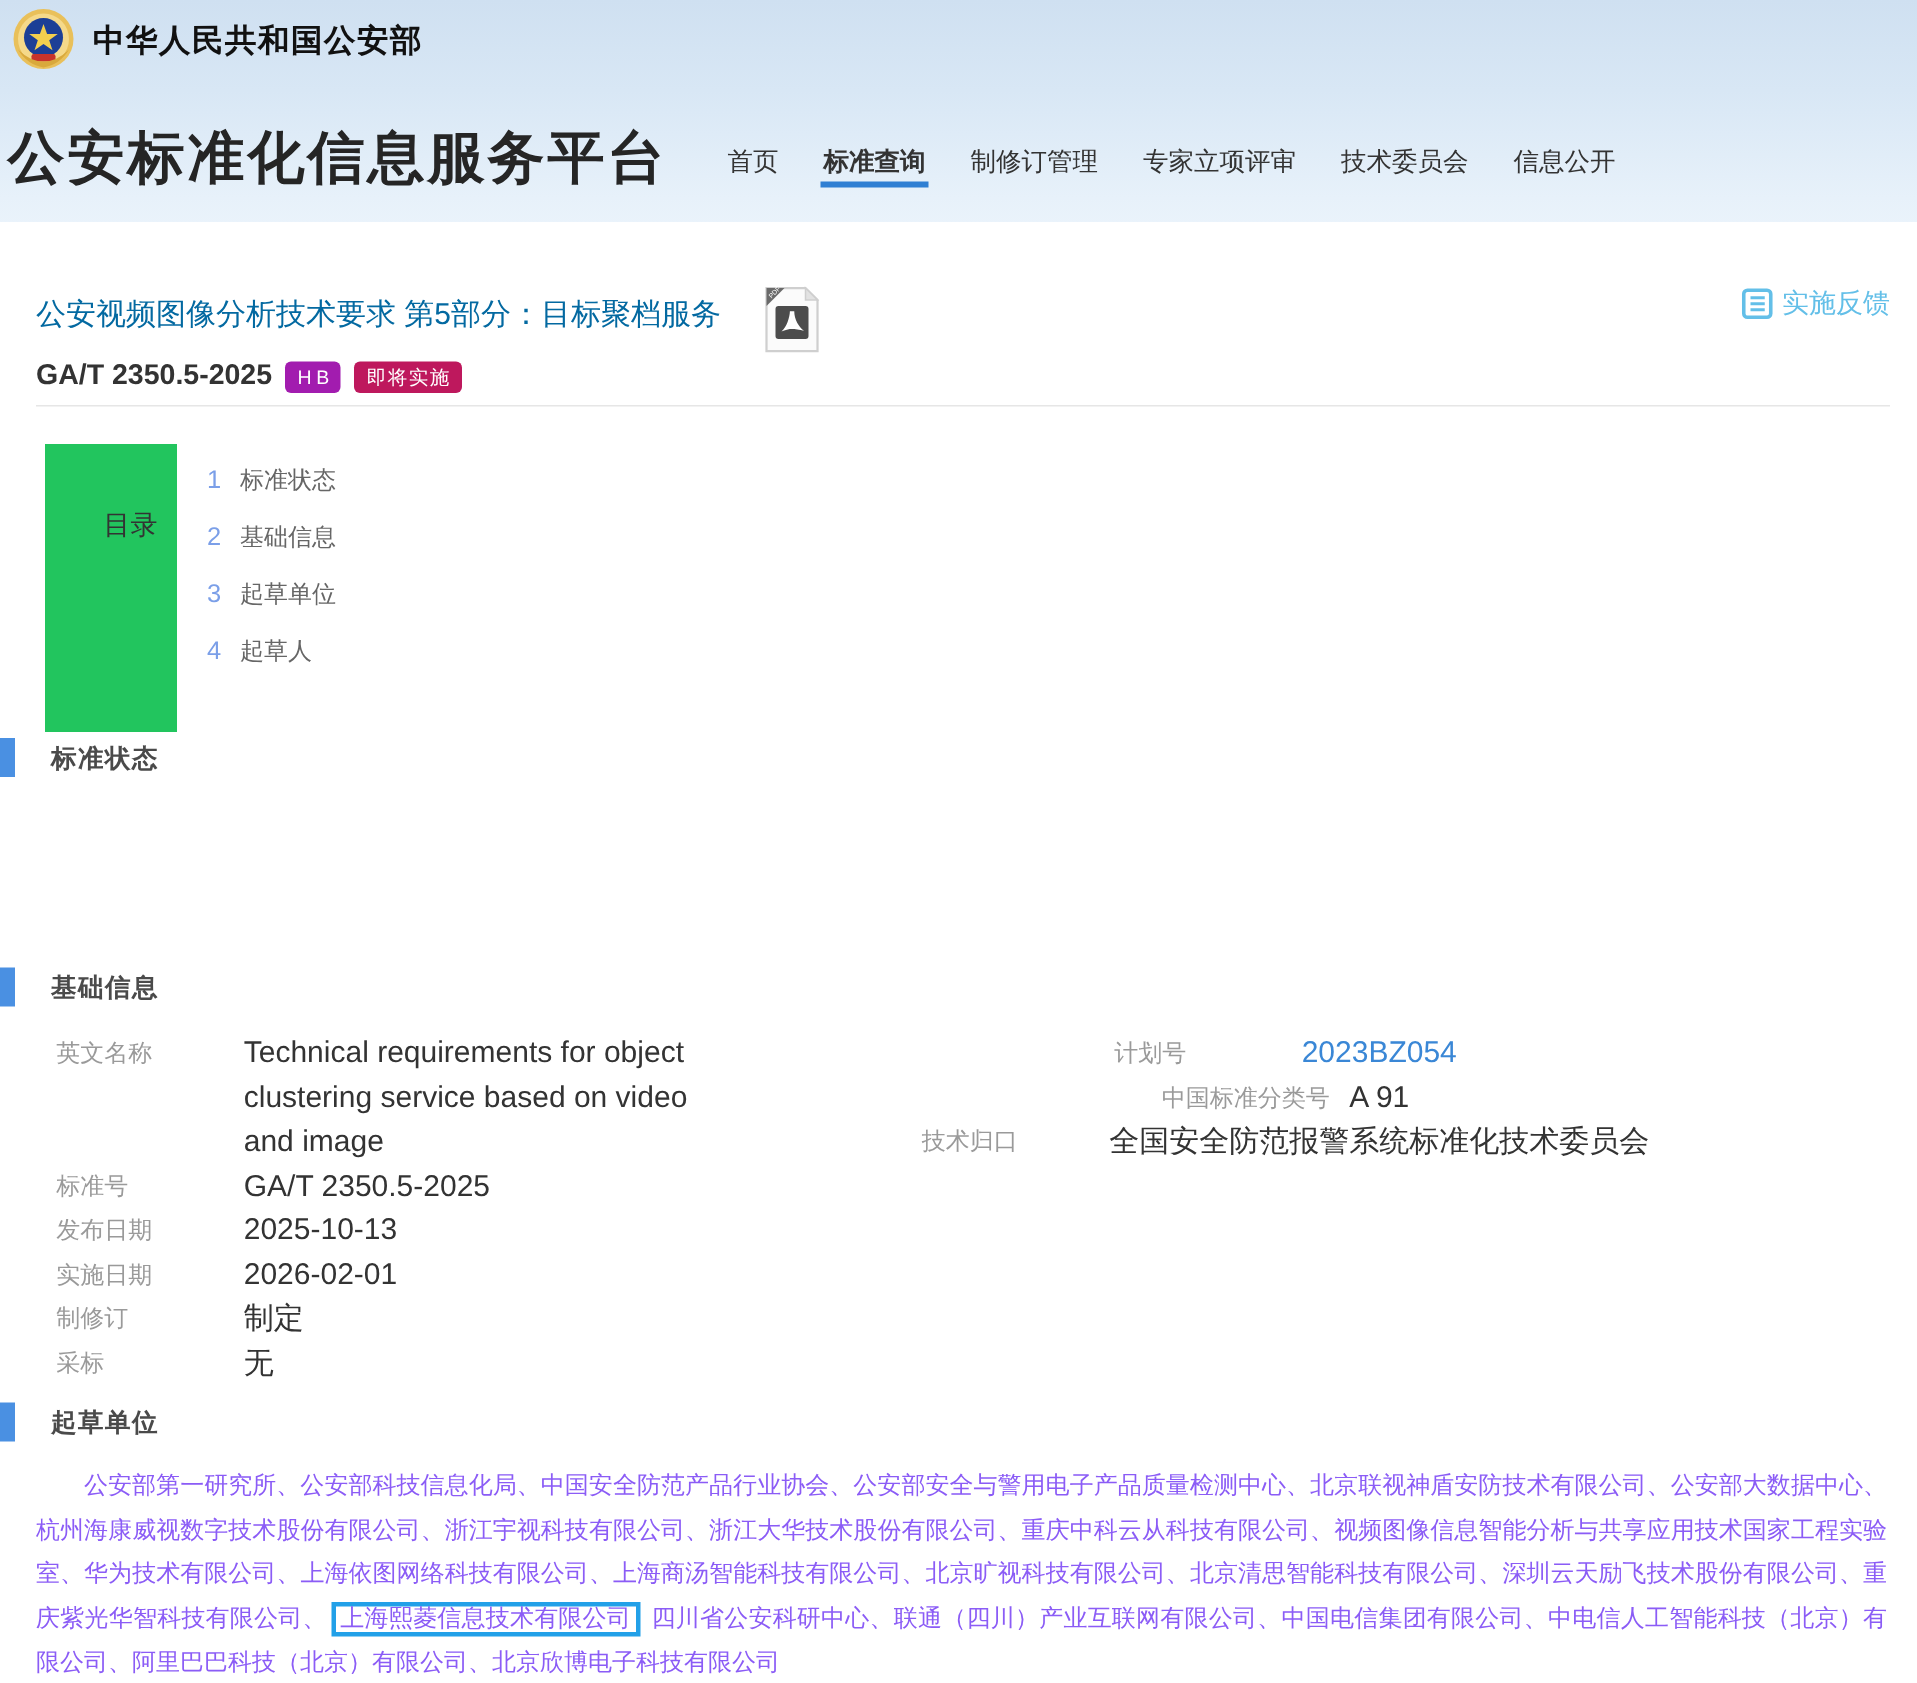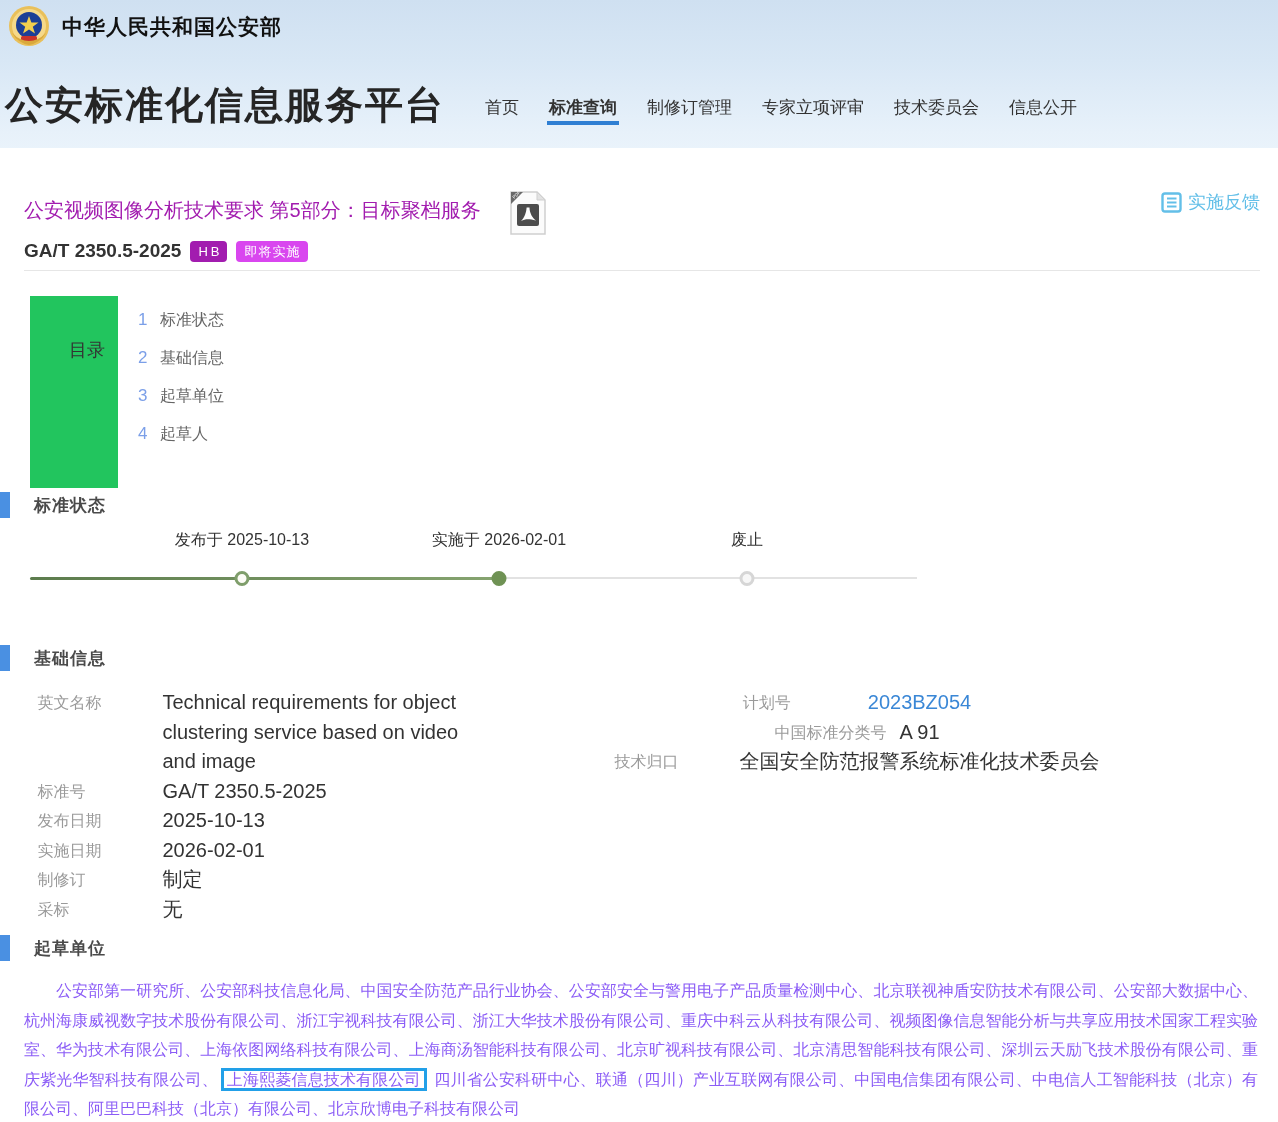"公安视频图像分析技术要求 第5部分：目标聚档服务" .std-title { color: #a21caf -> #0369a1 }
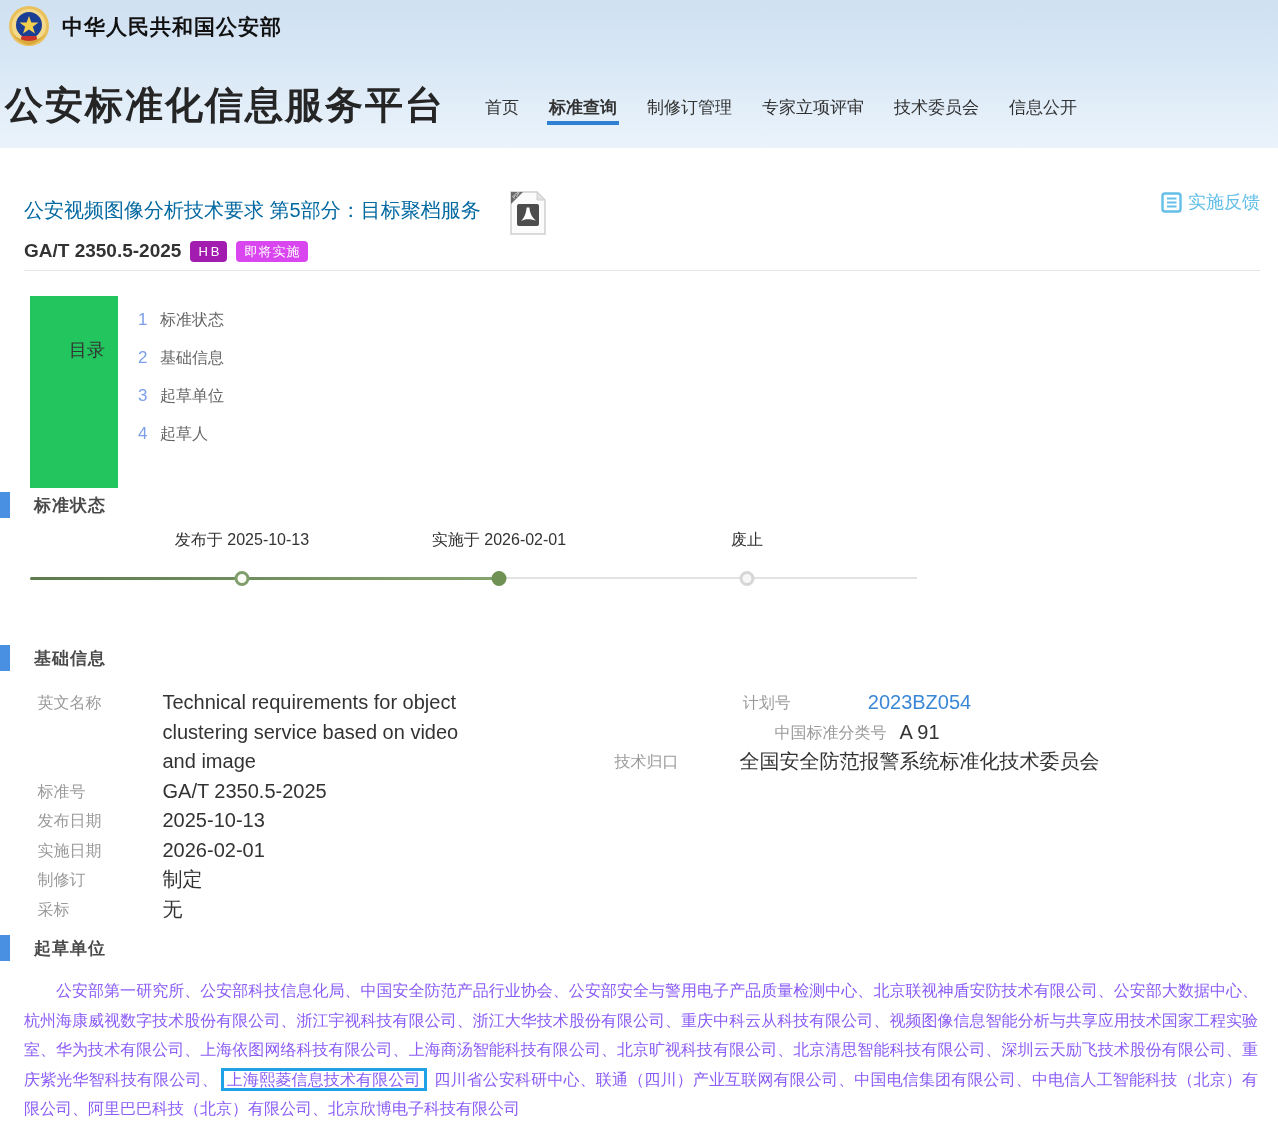"即将实施" .badge-status { background: #d946ef -> #be185d }
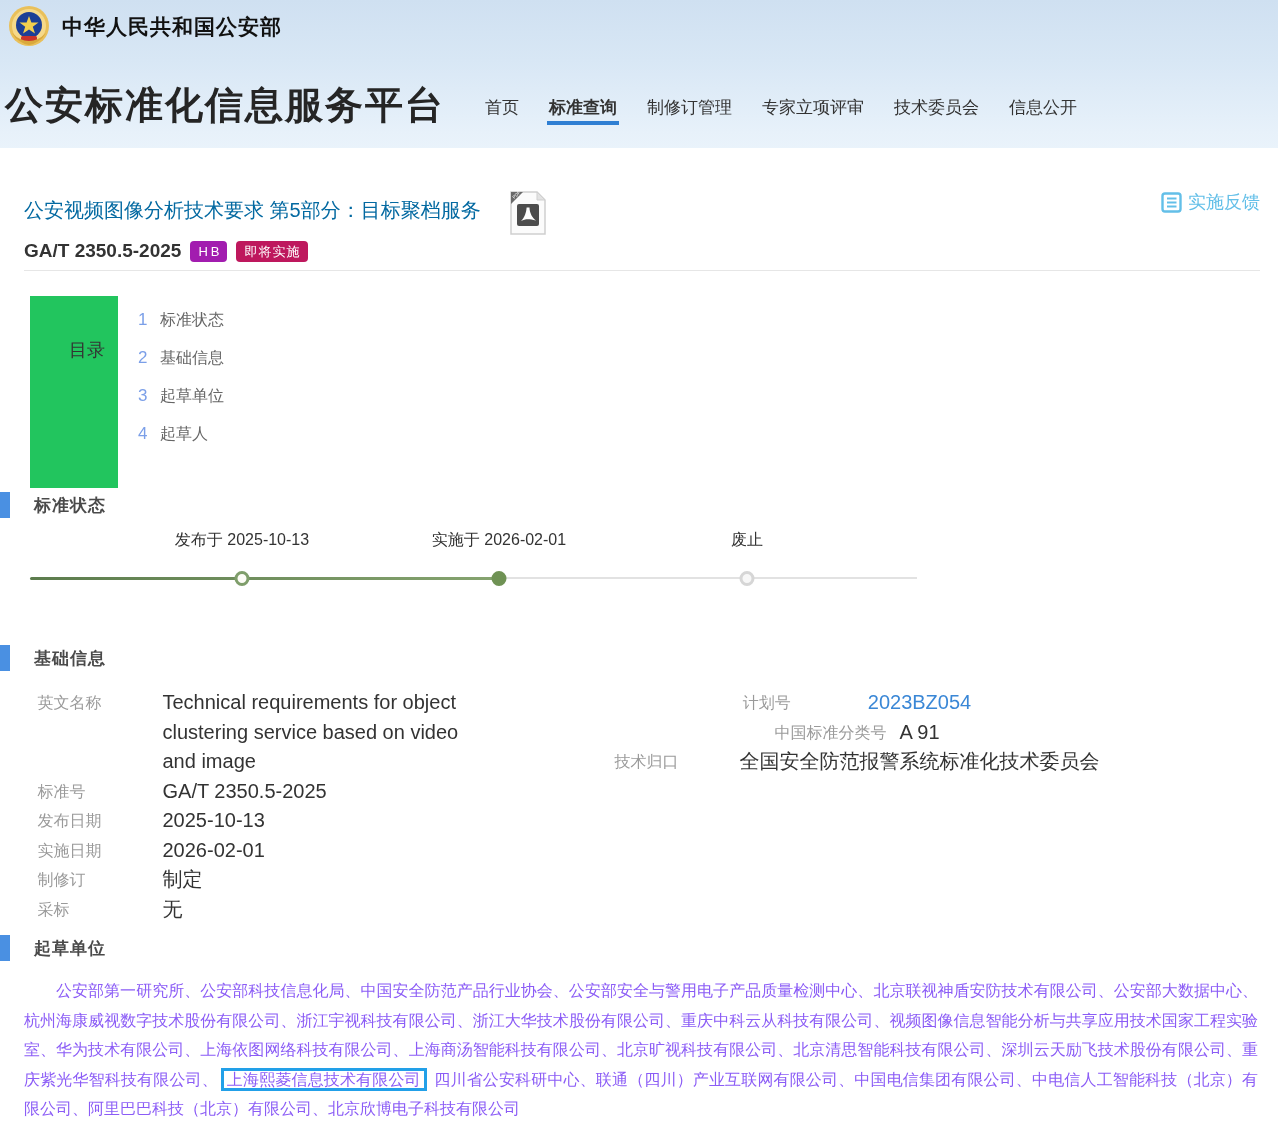"发布于 2025-10-13" div.timeline { html: <div> <div>发布于 2025-10-13</div> <div>实施于 2026-02-01</div> <div>废止</div> <div></div> <div></div> <div></div> <div></div> <div></div> </div> -> none }
